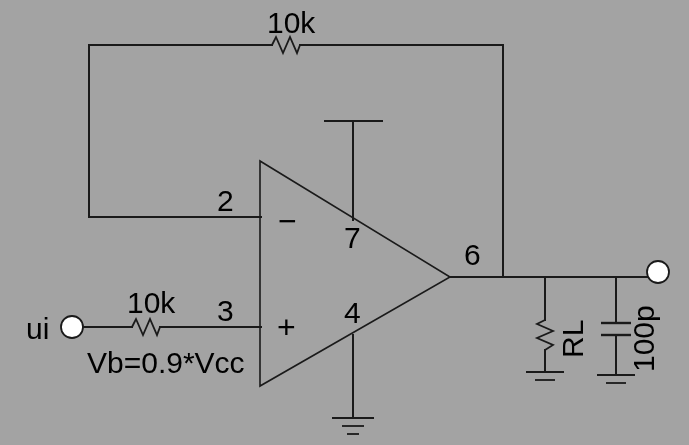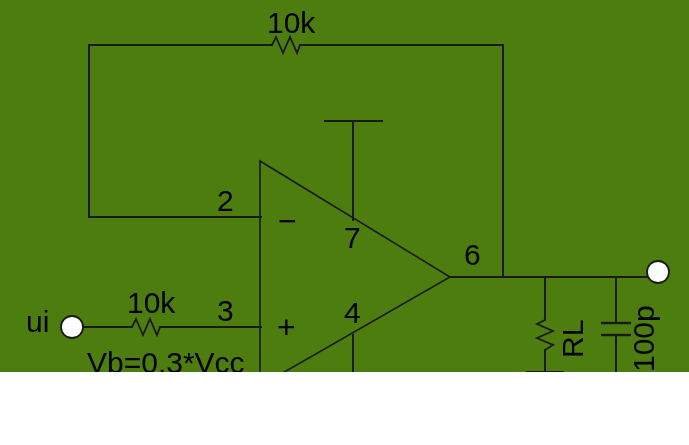"10k" #canvas { background: #4d7c0f -> #a3a3a3; height: 372px -> 445px }
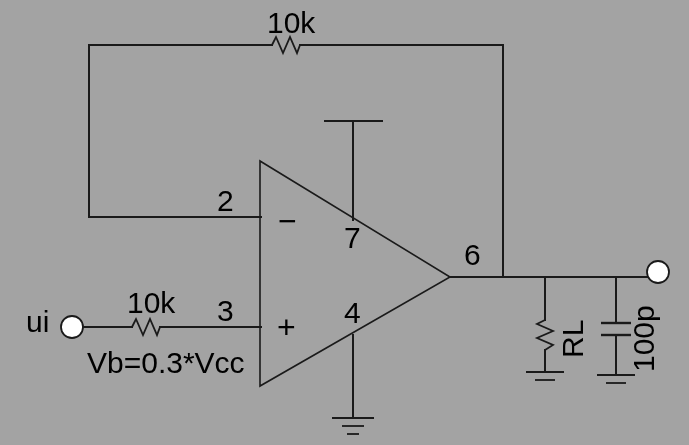"ui" div.lbl { top: 307px -> 314px }
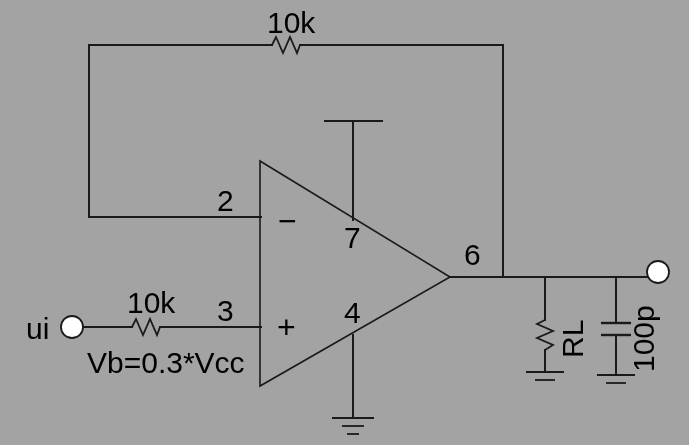"Vb=0.3*Vcc" div.lbl { text: 0.3 -> 0.9 }
